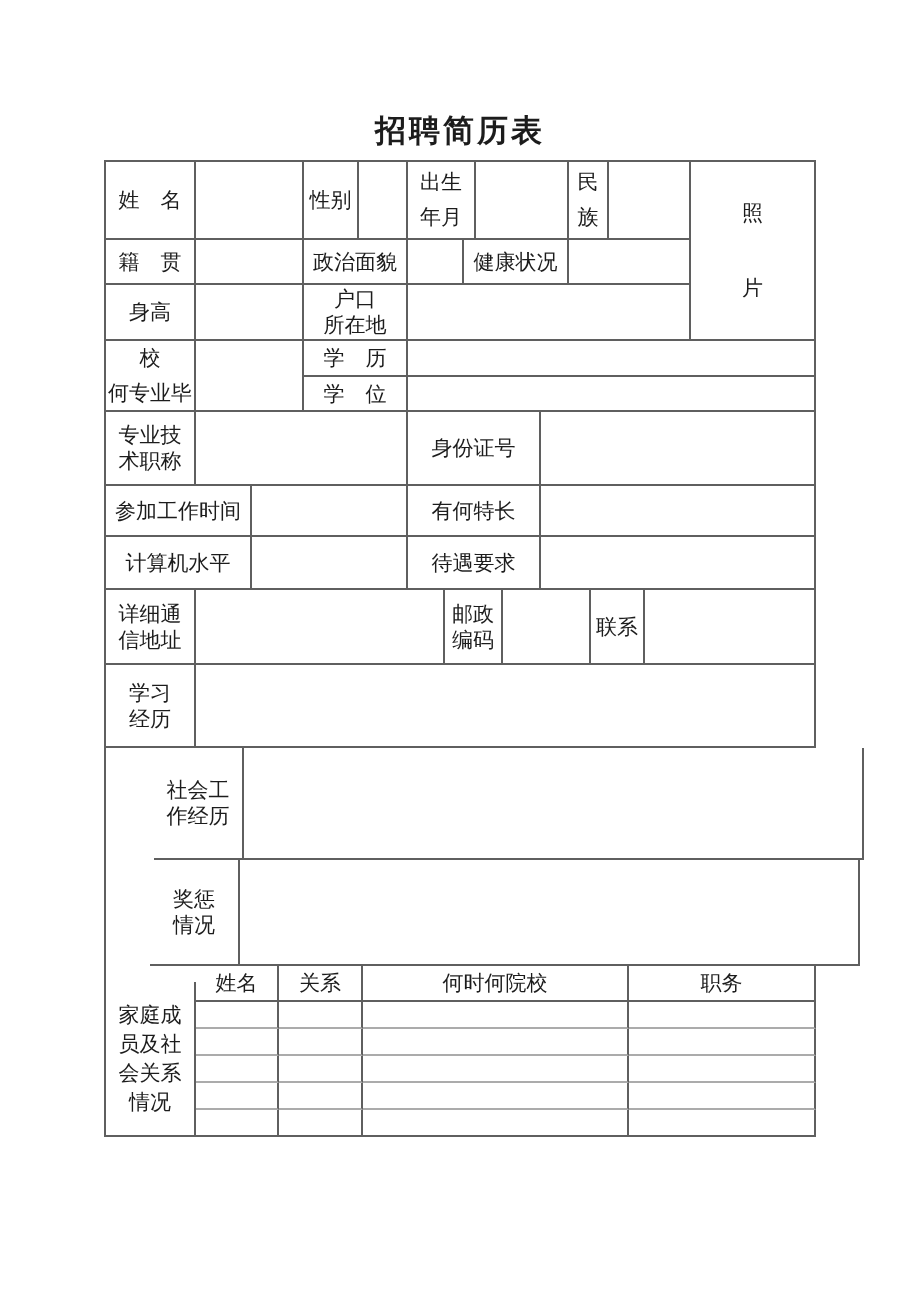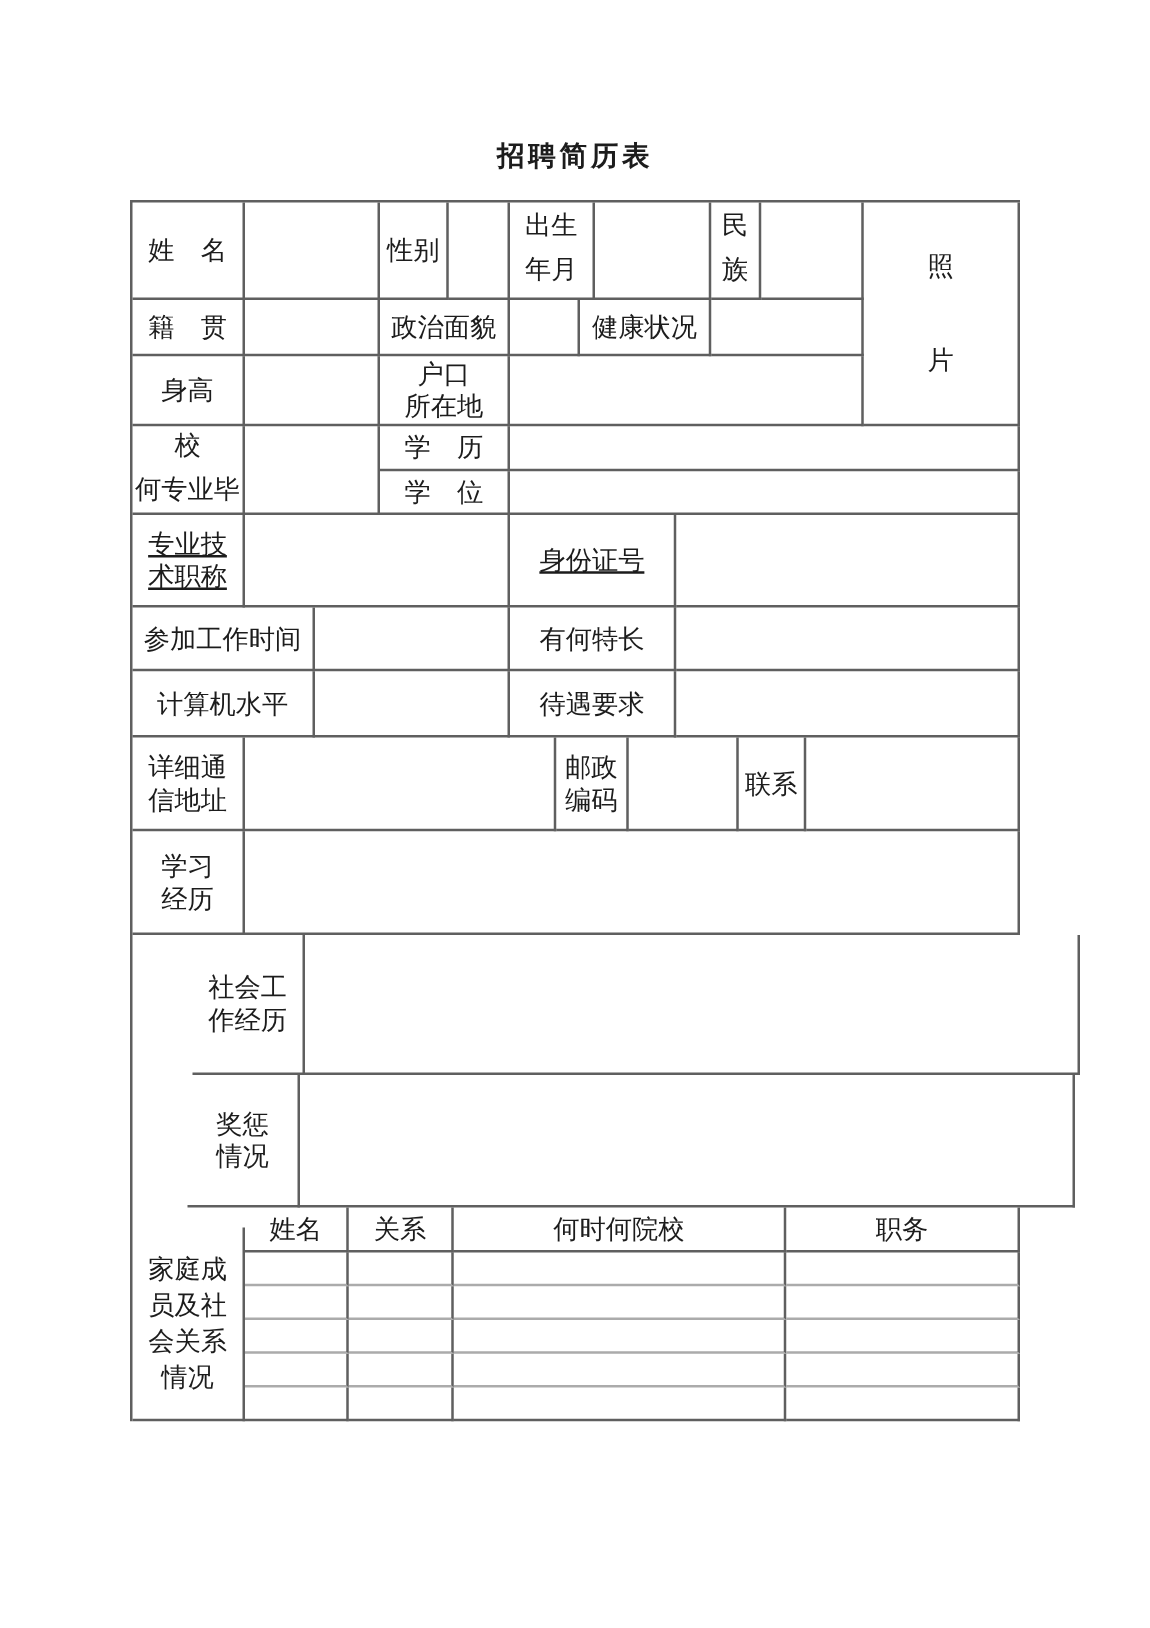"招聘简历表" .title { font-size: 22px -> 31px }
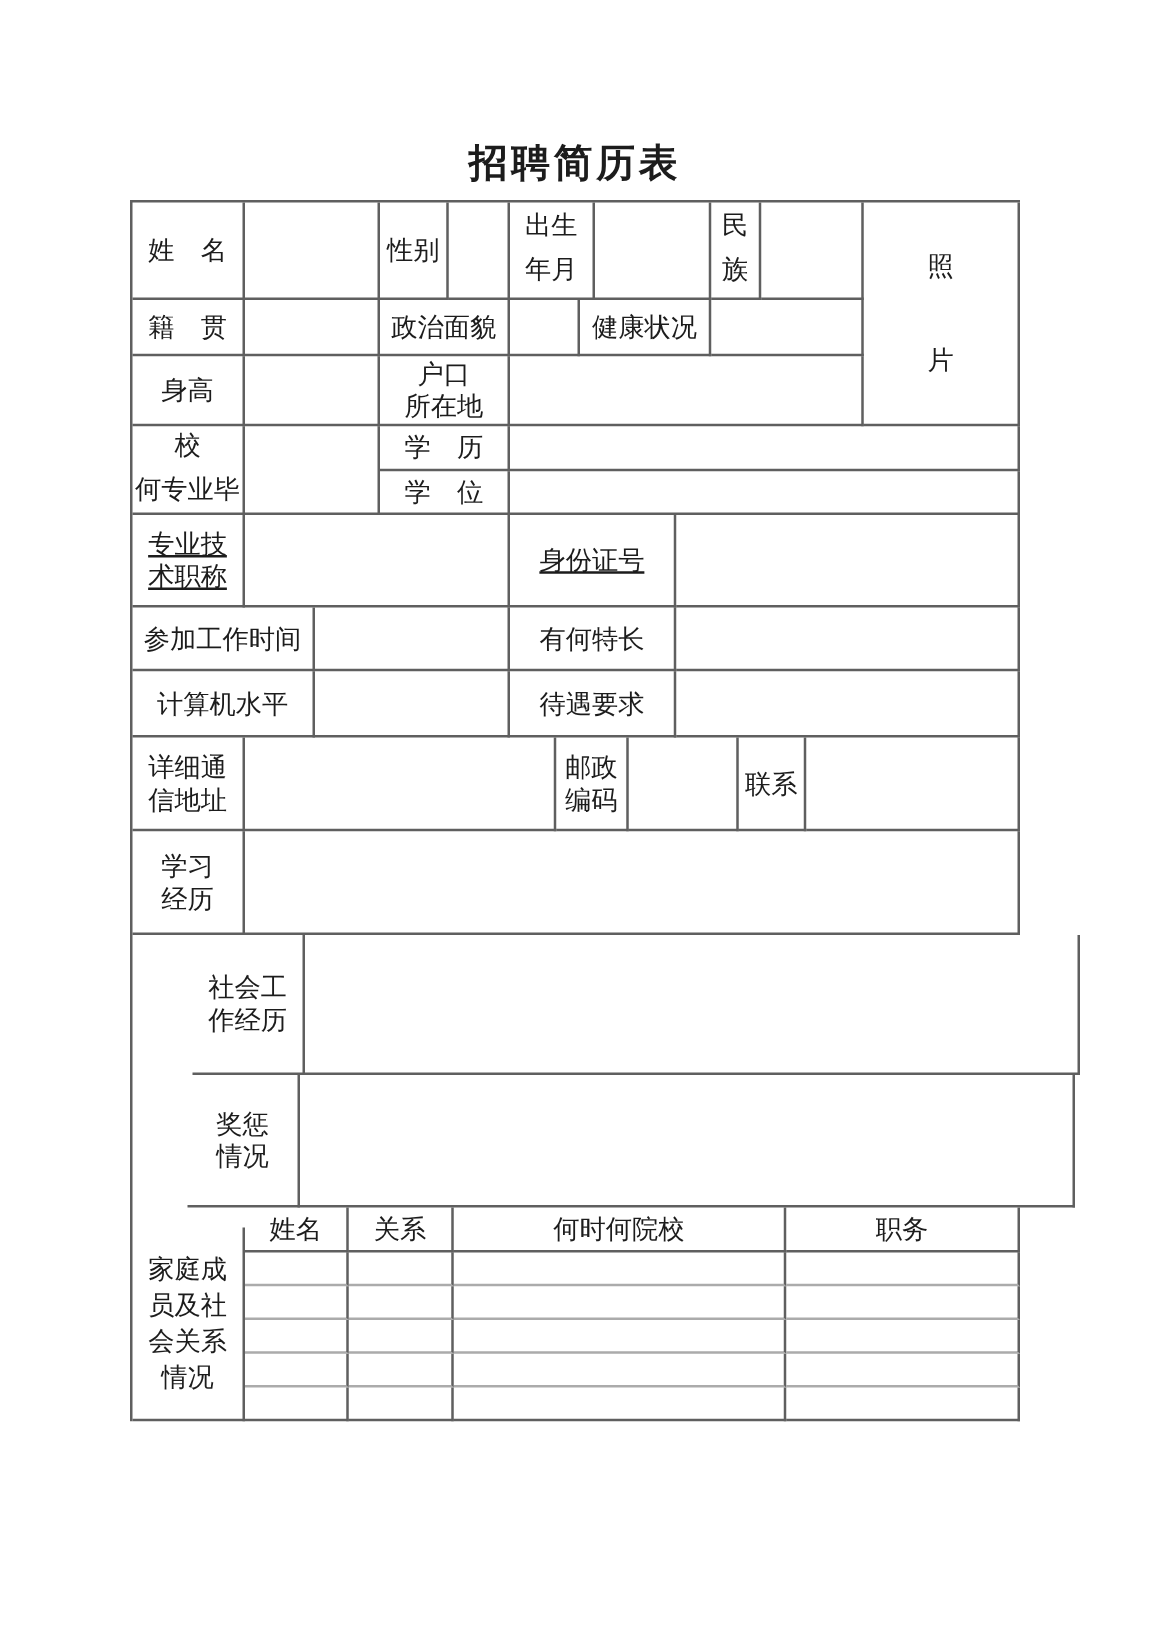"出生" .lh35 { font-family: Liberation Mono, monospace -> none }
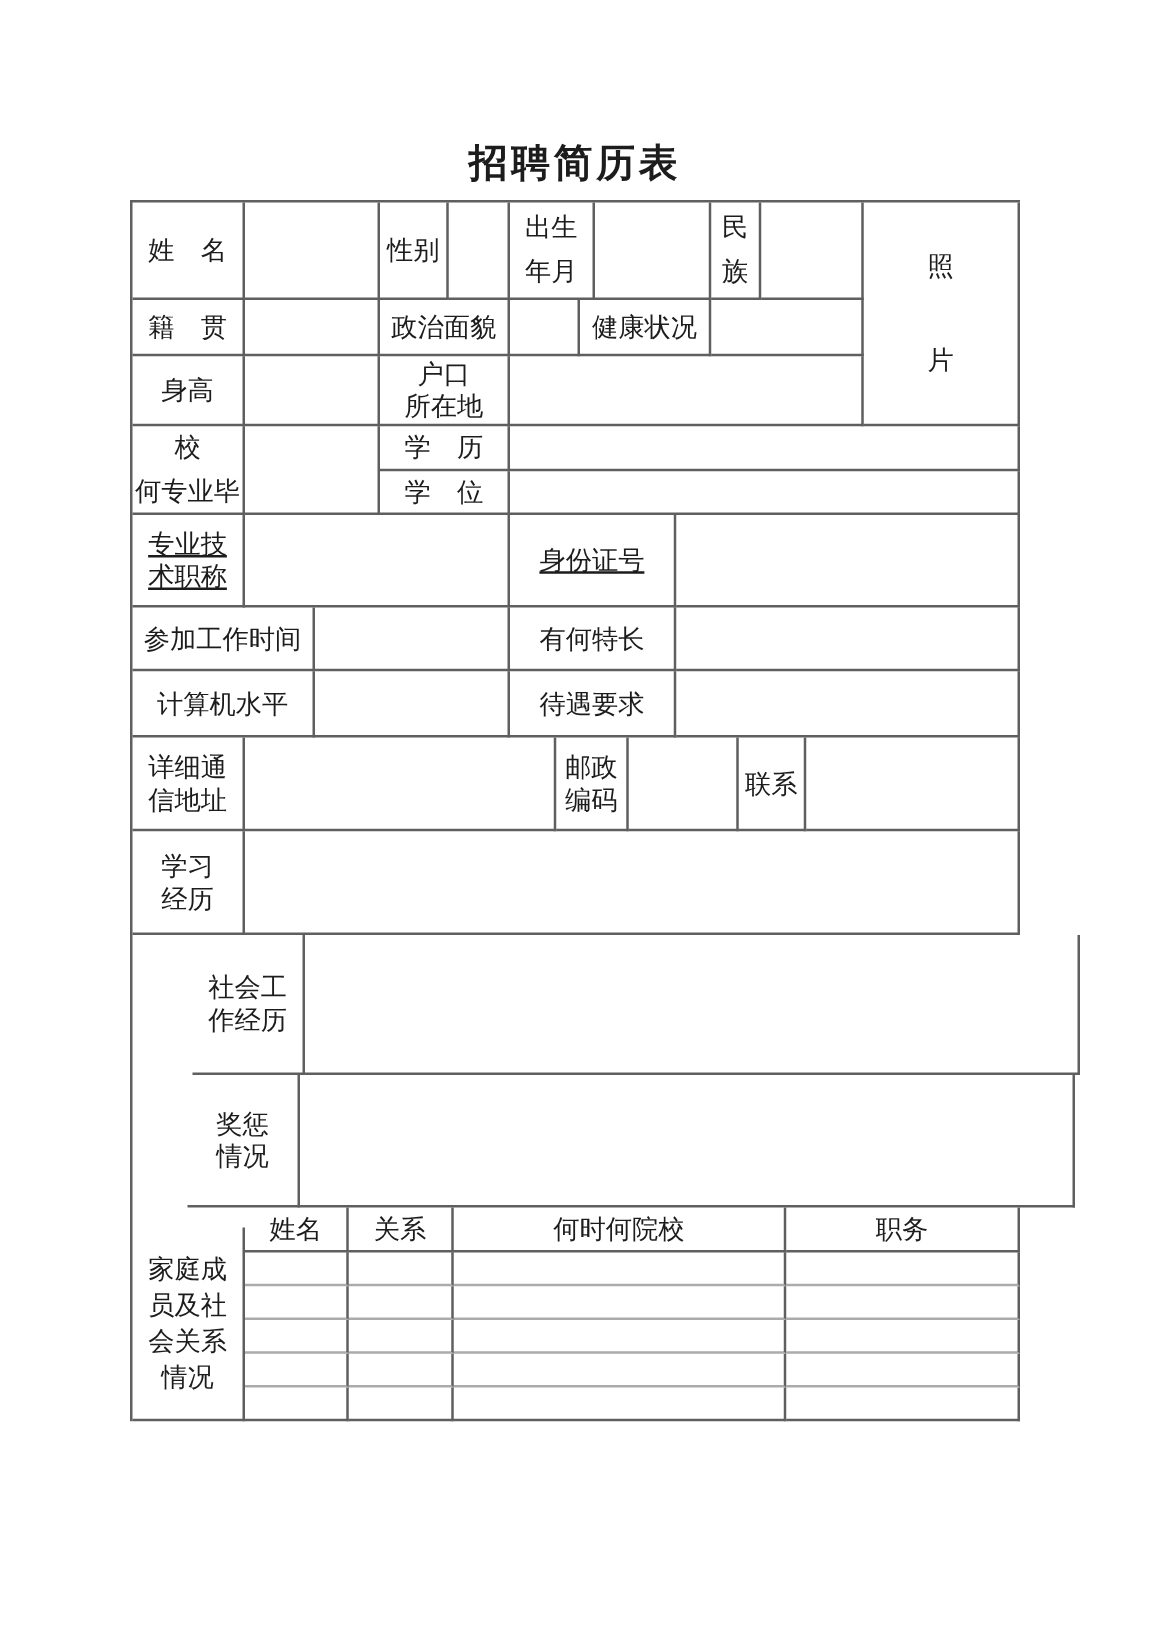"专业技" #bandC { text-decoration: underline -> none }
